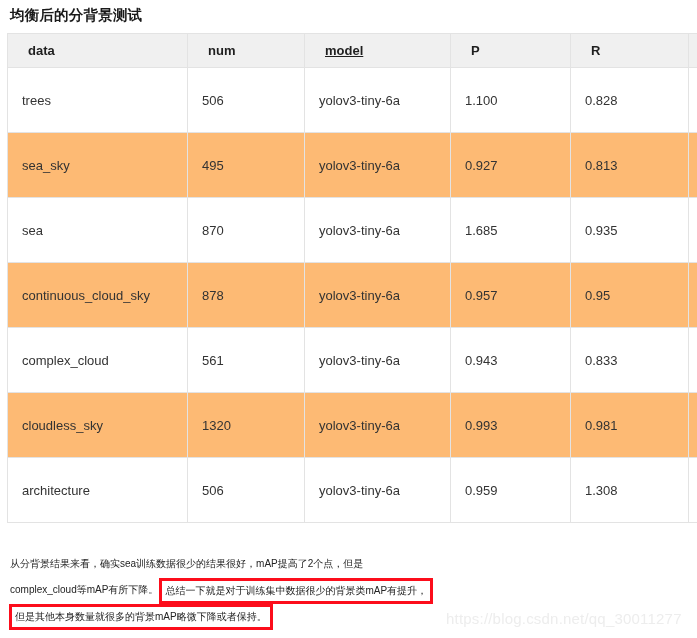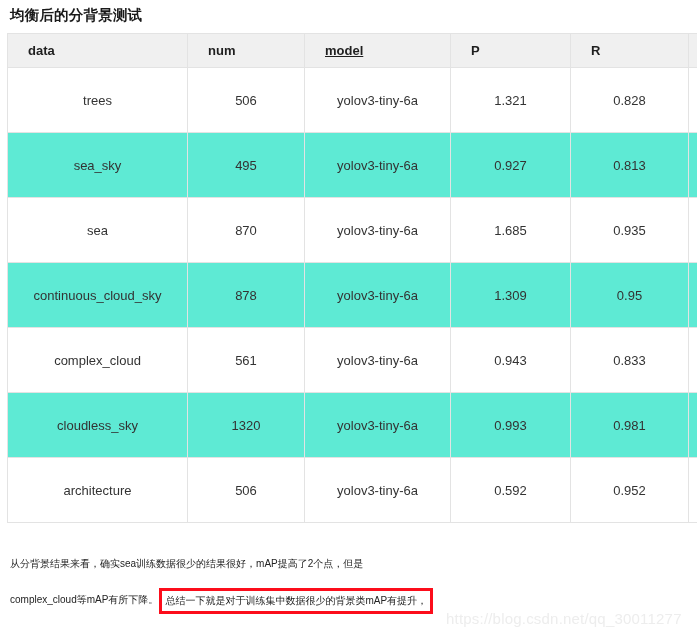"trees" table.results tbody tr td { text-align: center -> none }
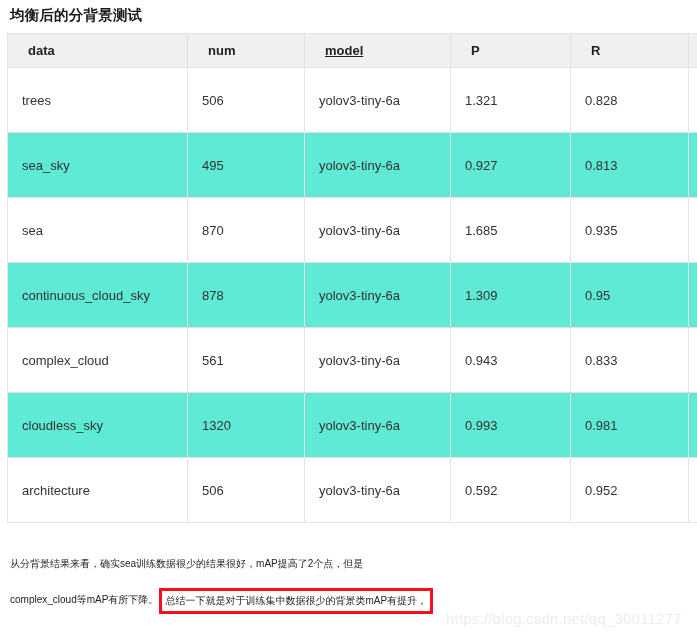"1.321" td { text: 1.321 -> 1.100 }
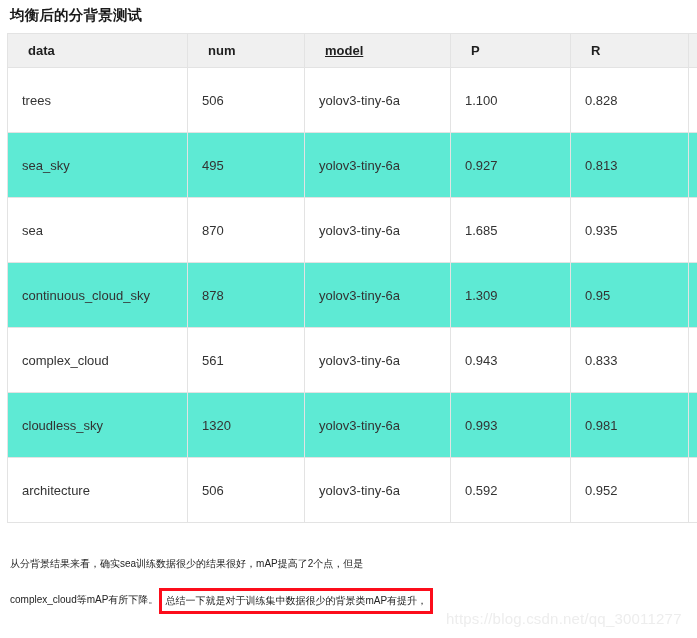"sea_sky" table.results tbody tr.even td { background: #5eead4 -> #fdba74 }
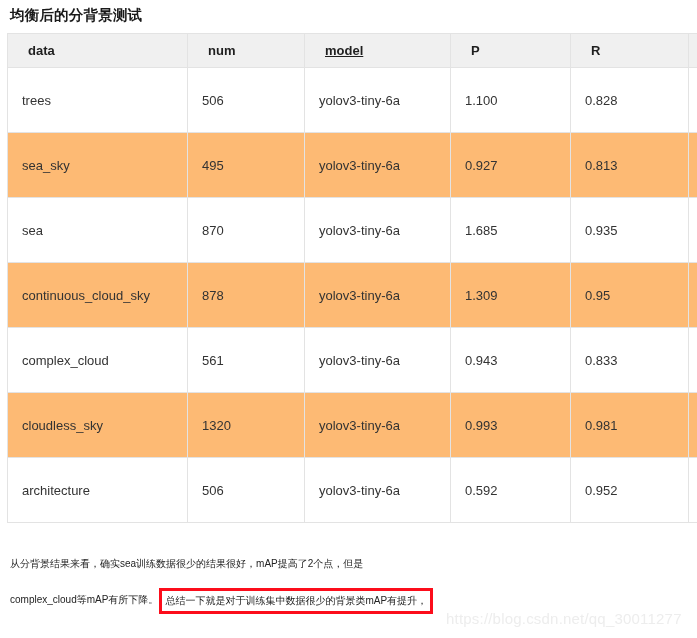"1.309" td { text: 1.309 -> 0.957 }
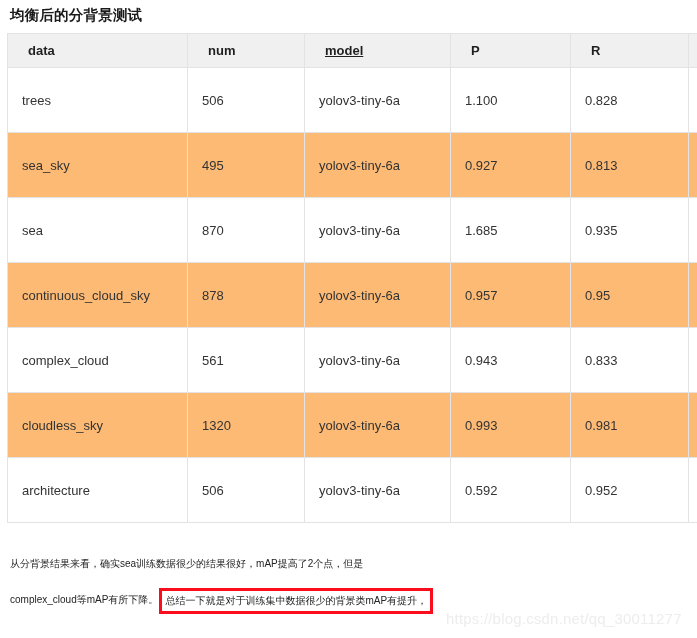"0.592" td { text: 0.592 -> 0.959 }
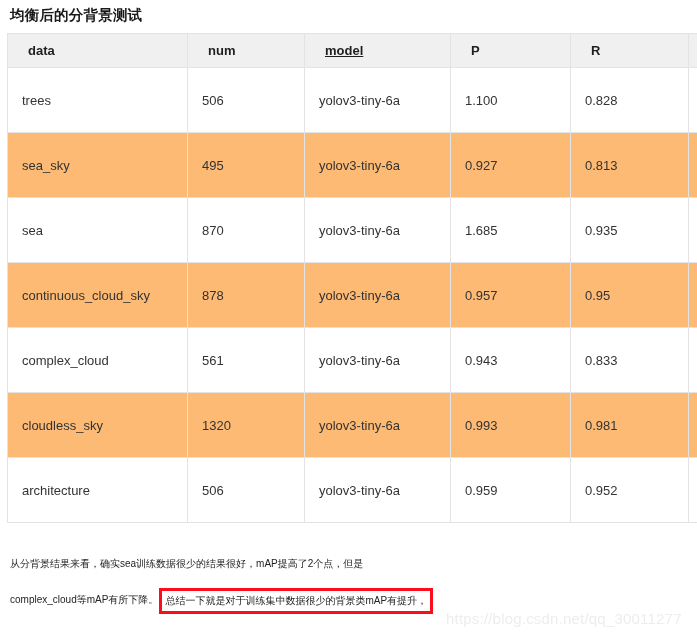"0.952" td { text: 0.952 -> 1.308 }
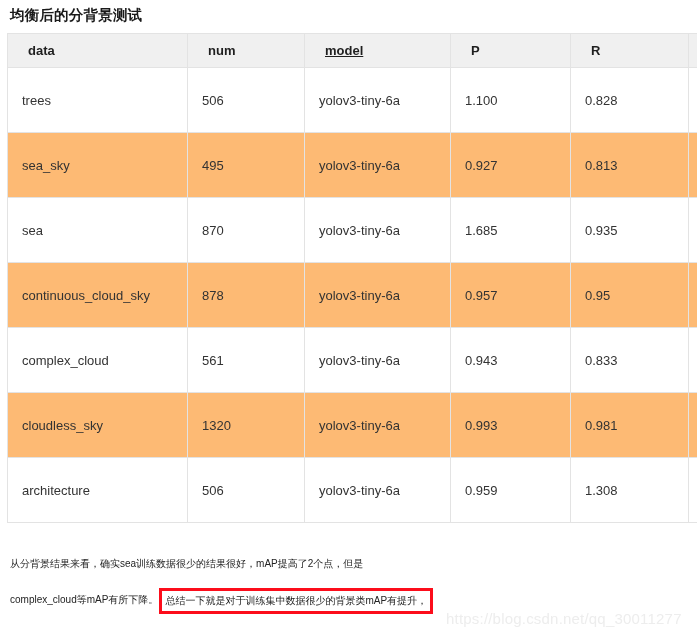"总结一下就是对于训练集中数据很少的背景类mAP有提升，" .hl-box { margin-top: 10px -> none }
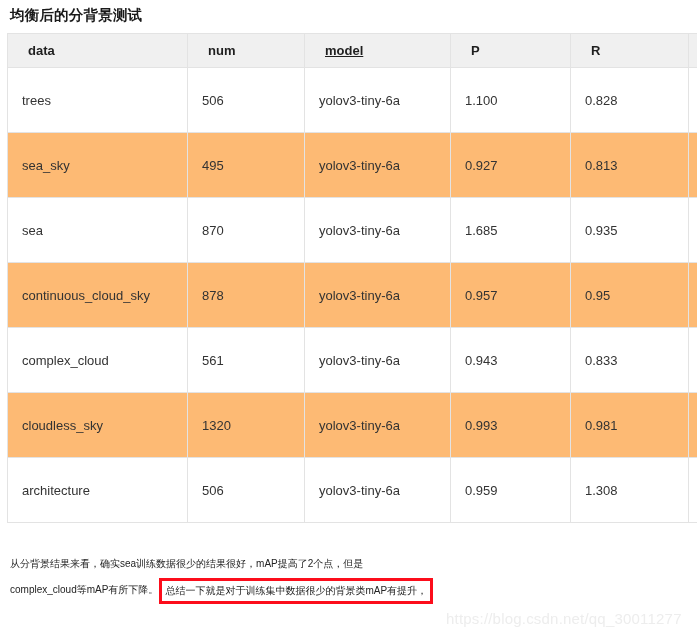"但是其他本身数量就很多的背景mAP略微下降或者保持。" span.line { html: none -> <span> <span>但是其他本身数量就很多的背景mAP略微下降或者保持。</span> </span> }
